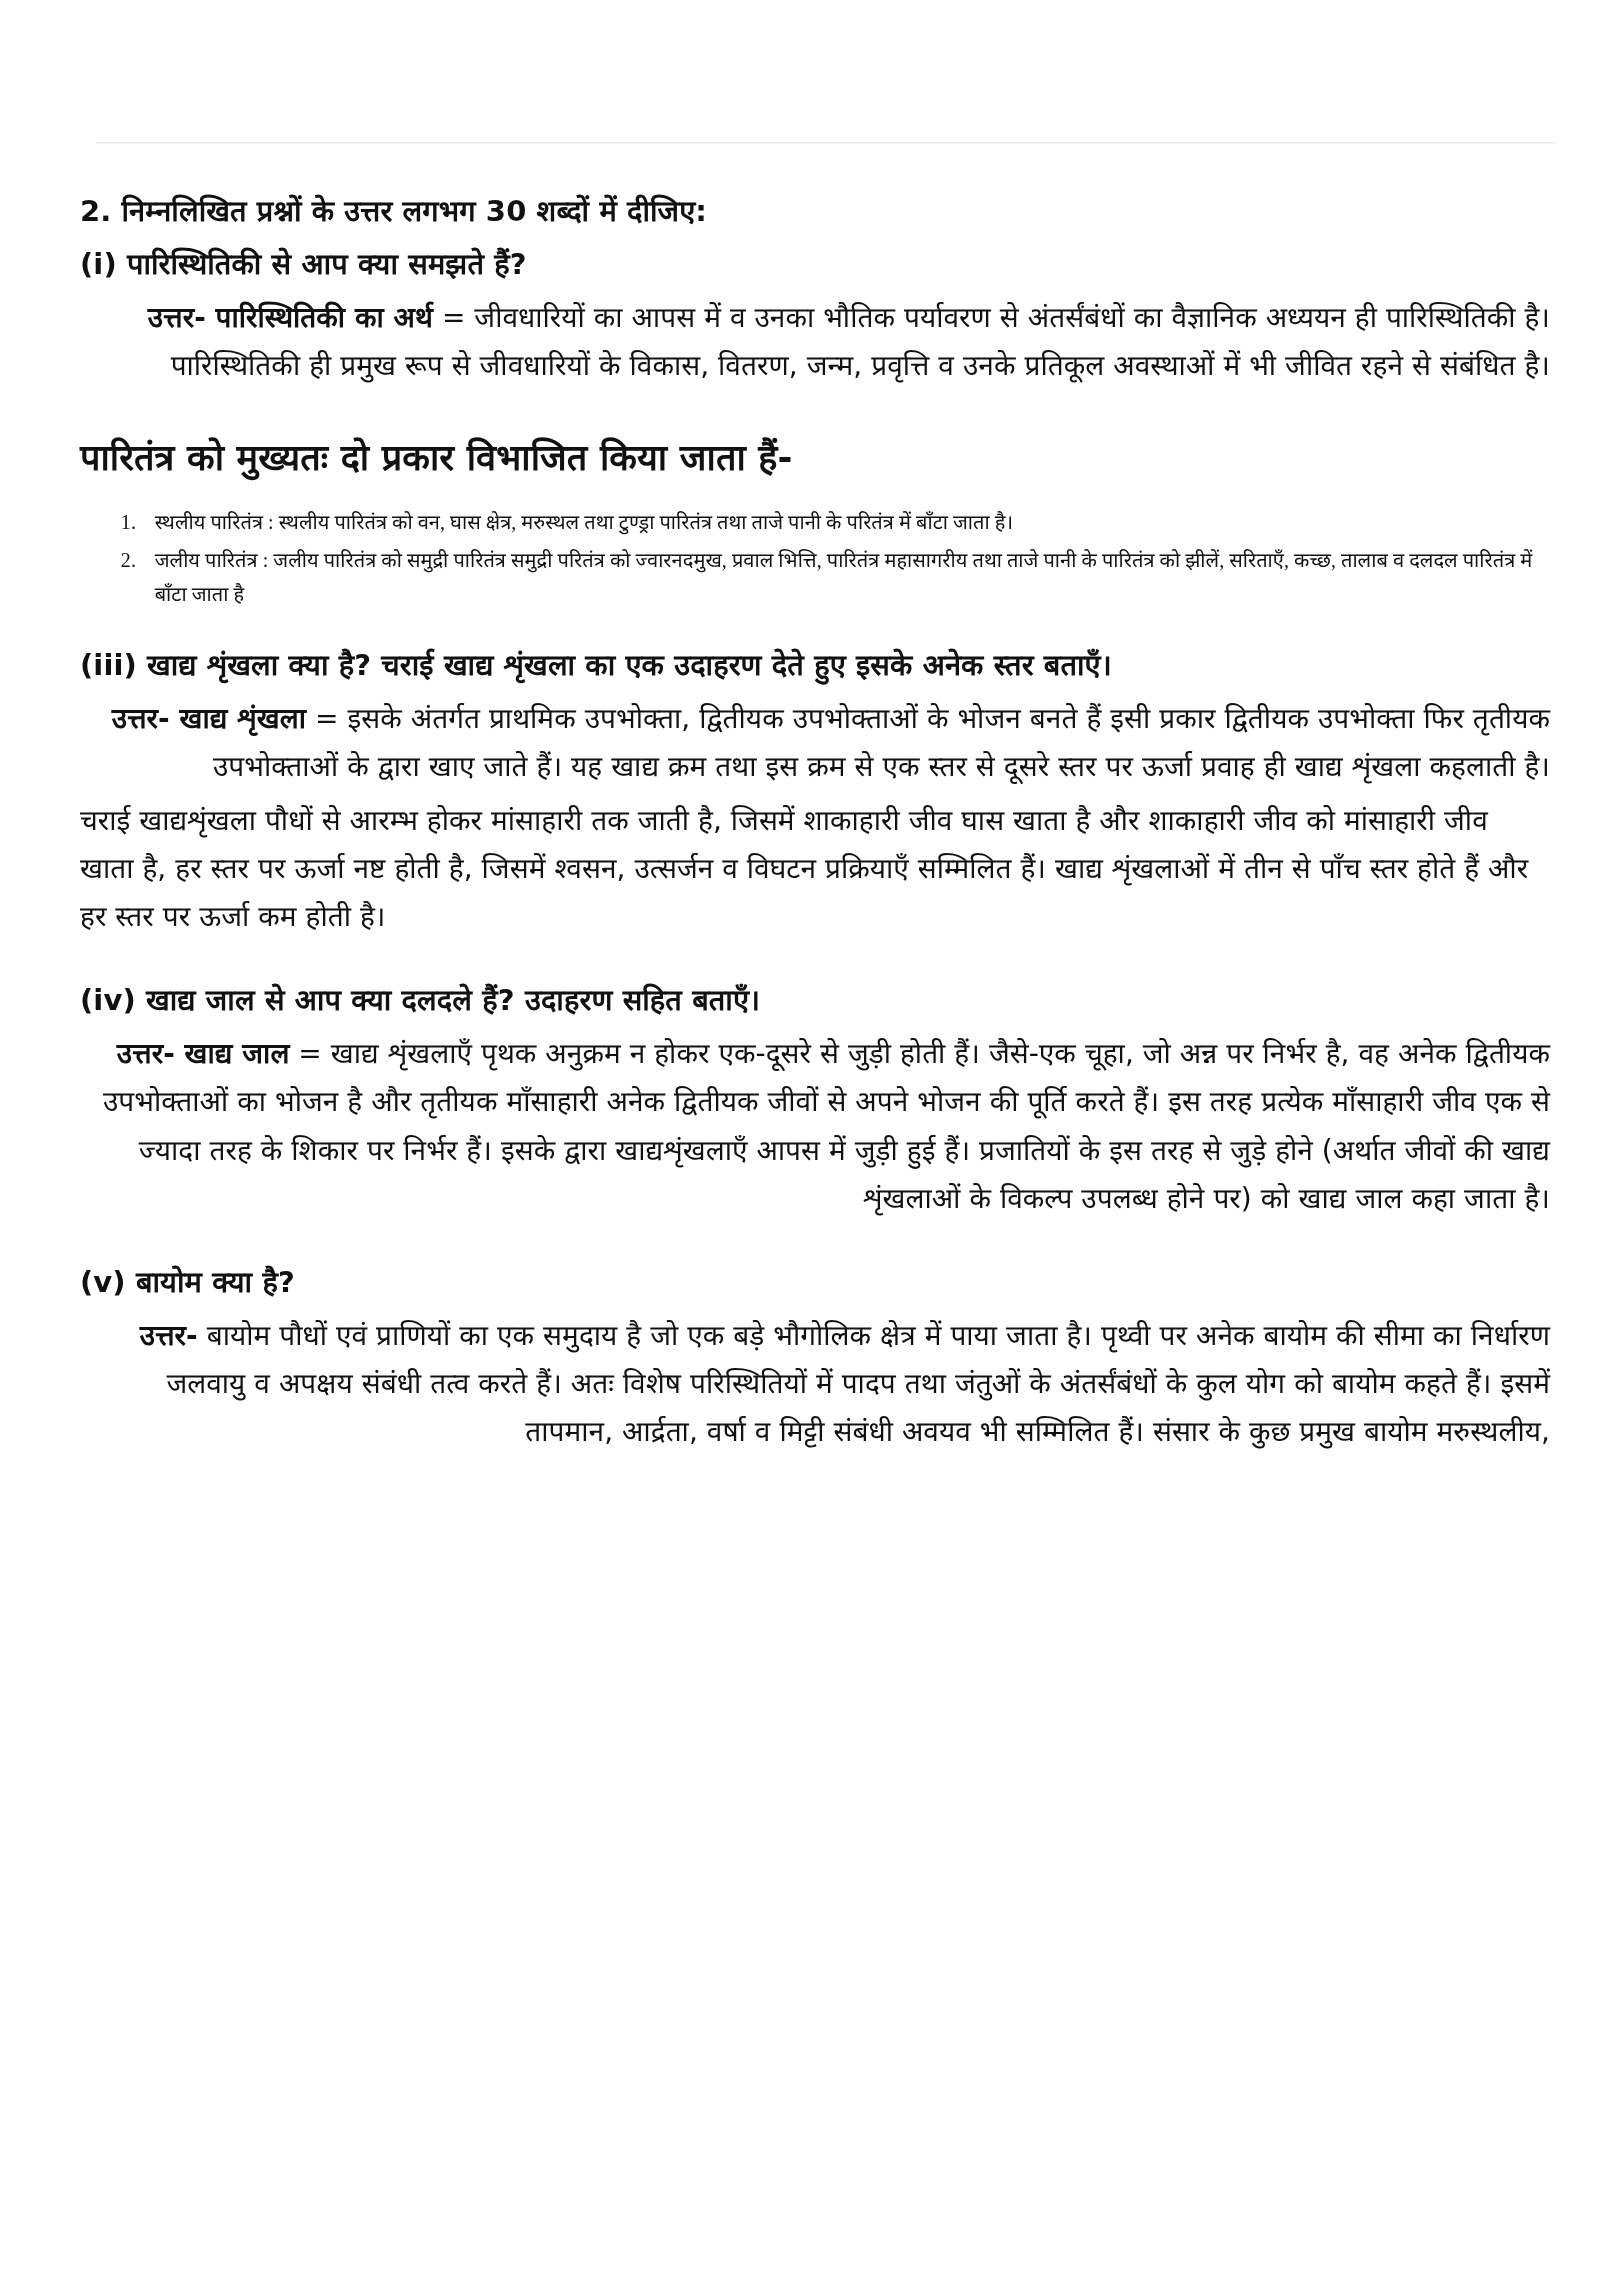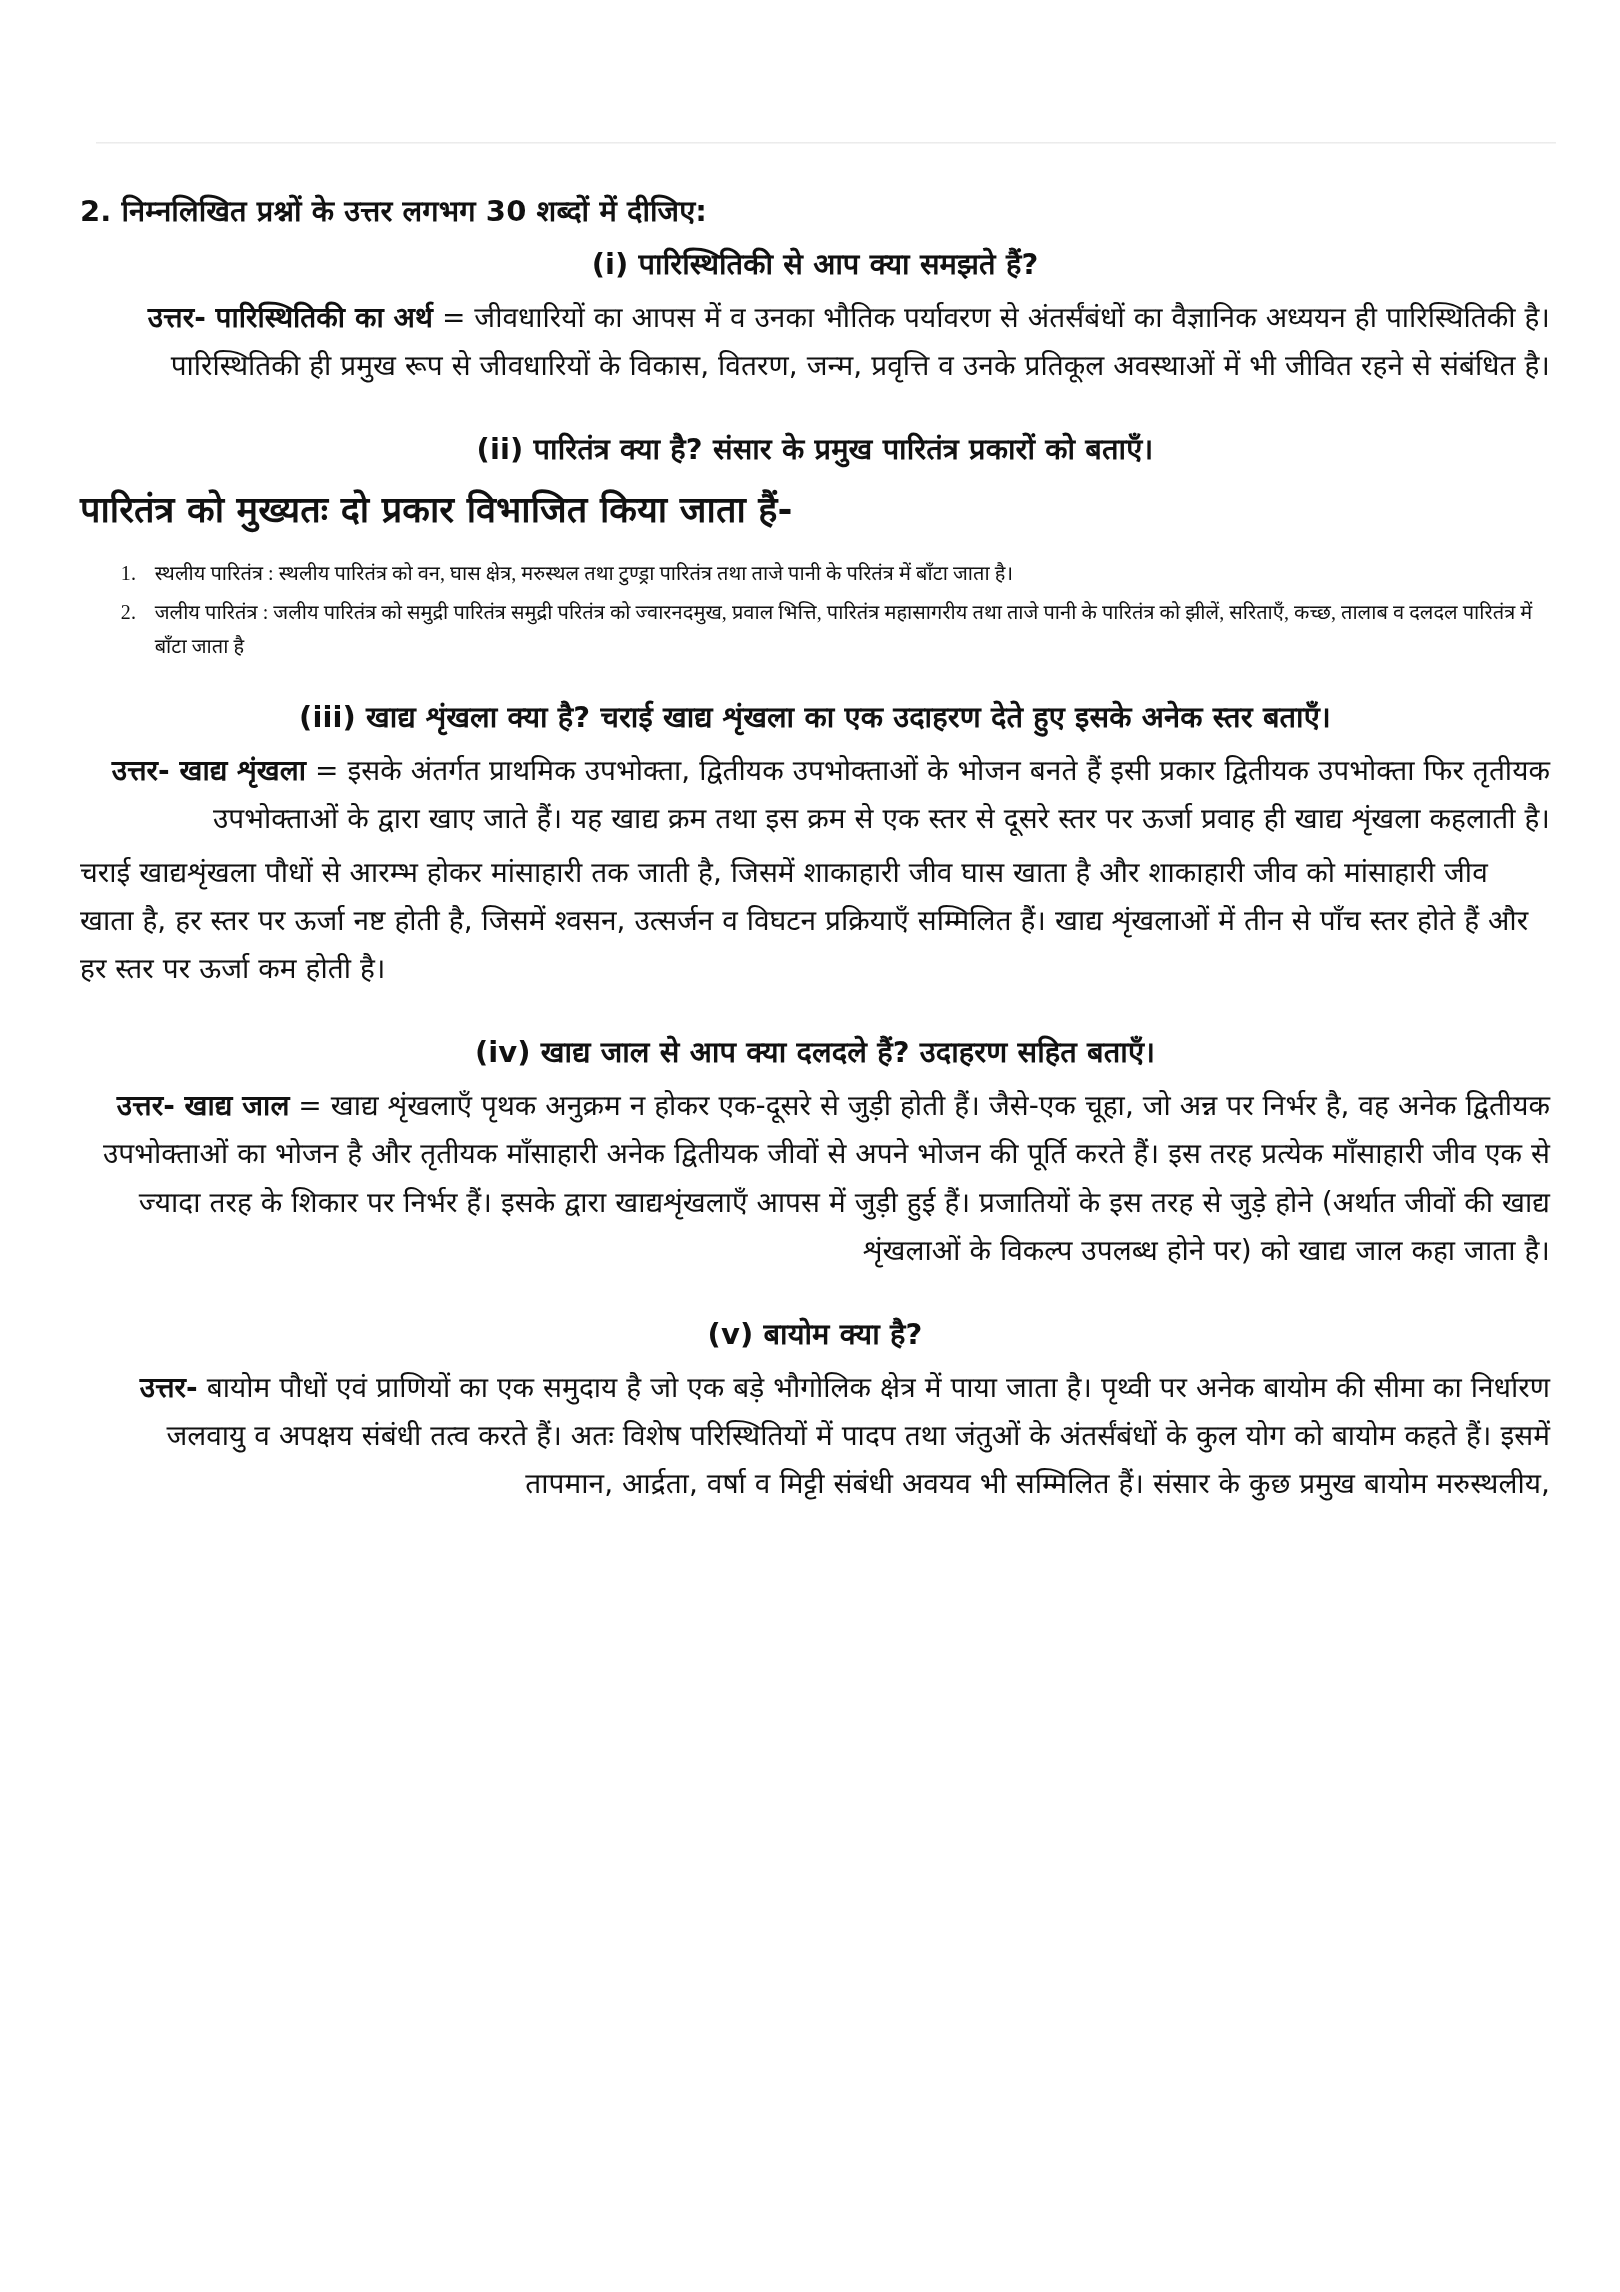"(i) पारिस्थितिकी से आप क्या" .sub-q { text-align: center -> none }
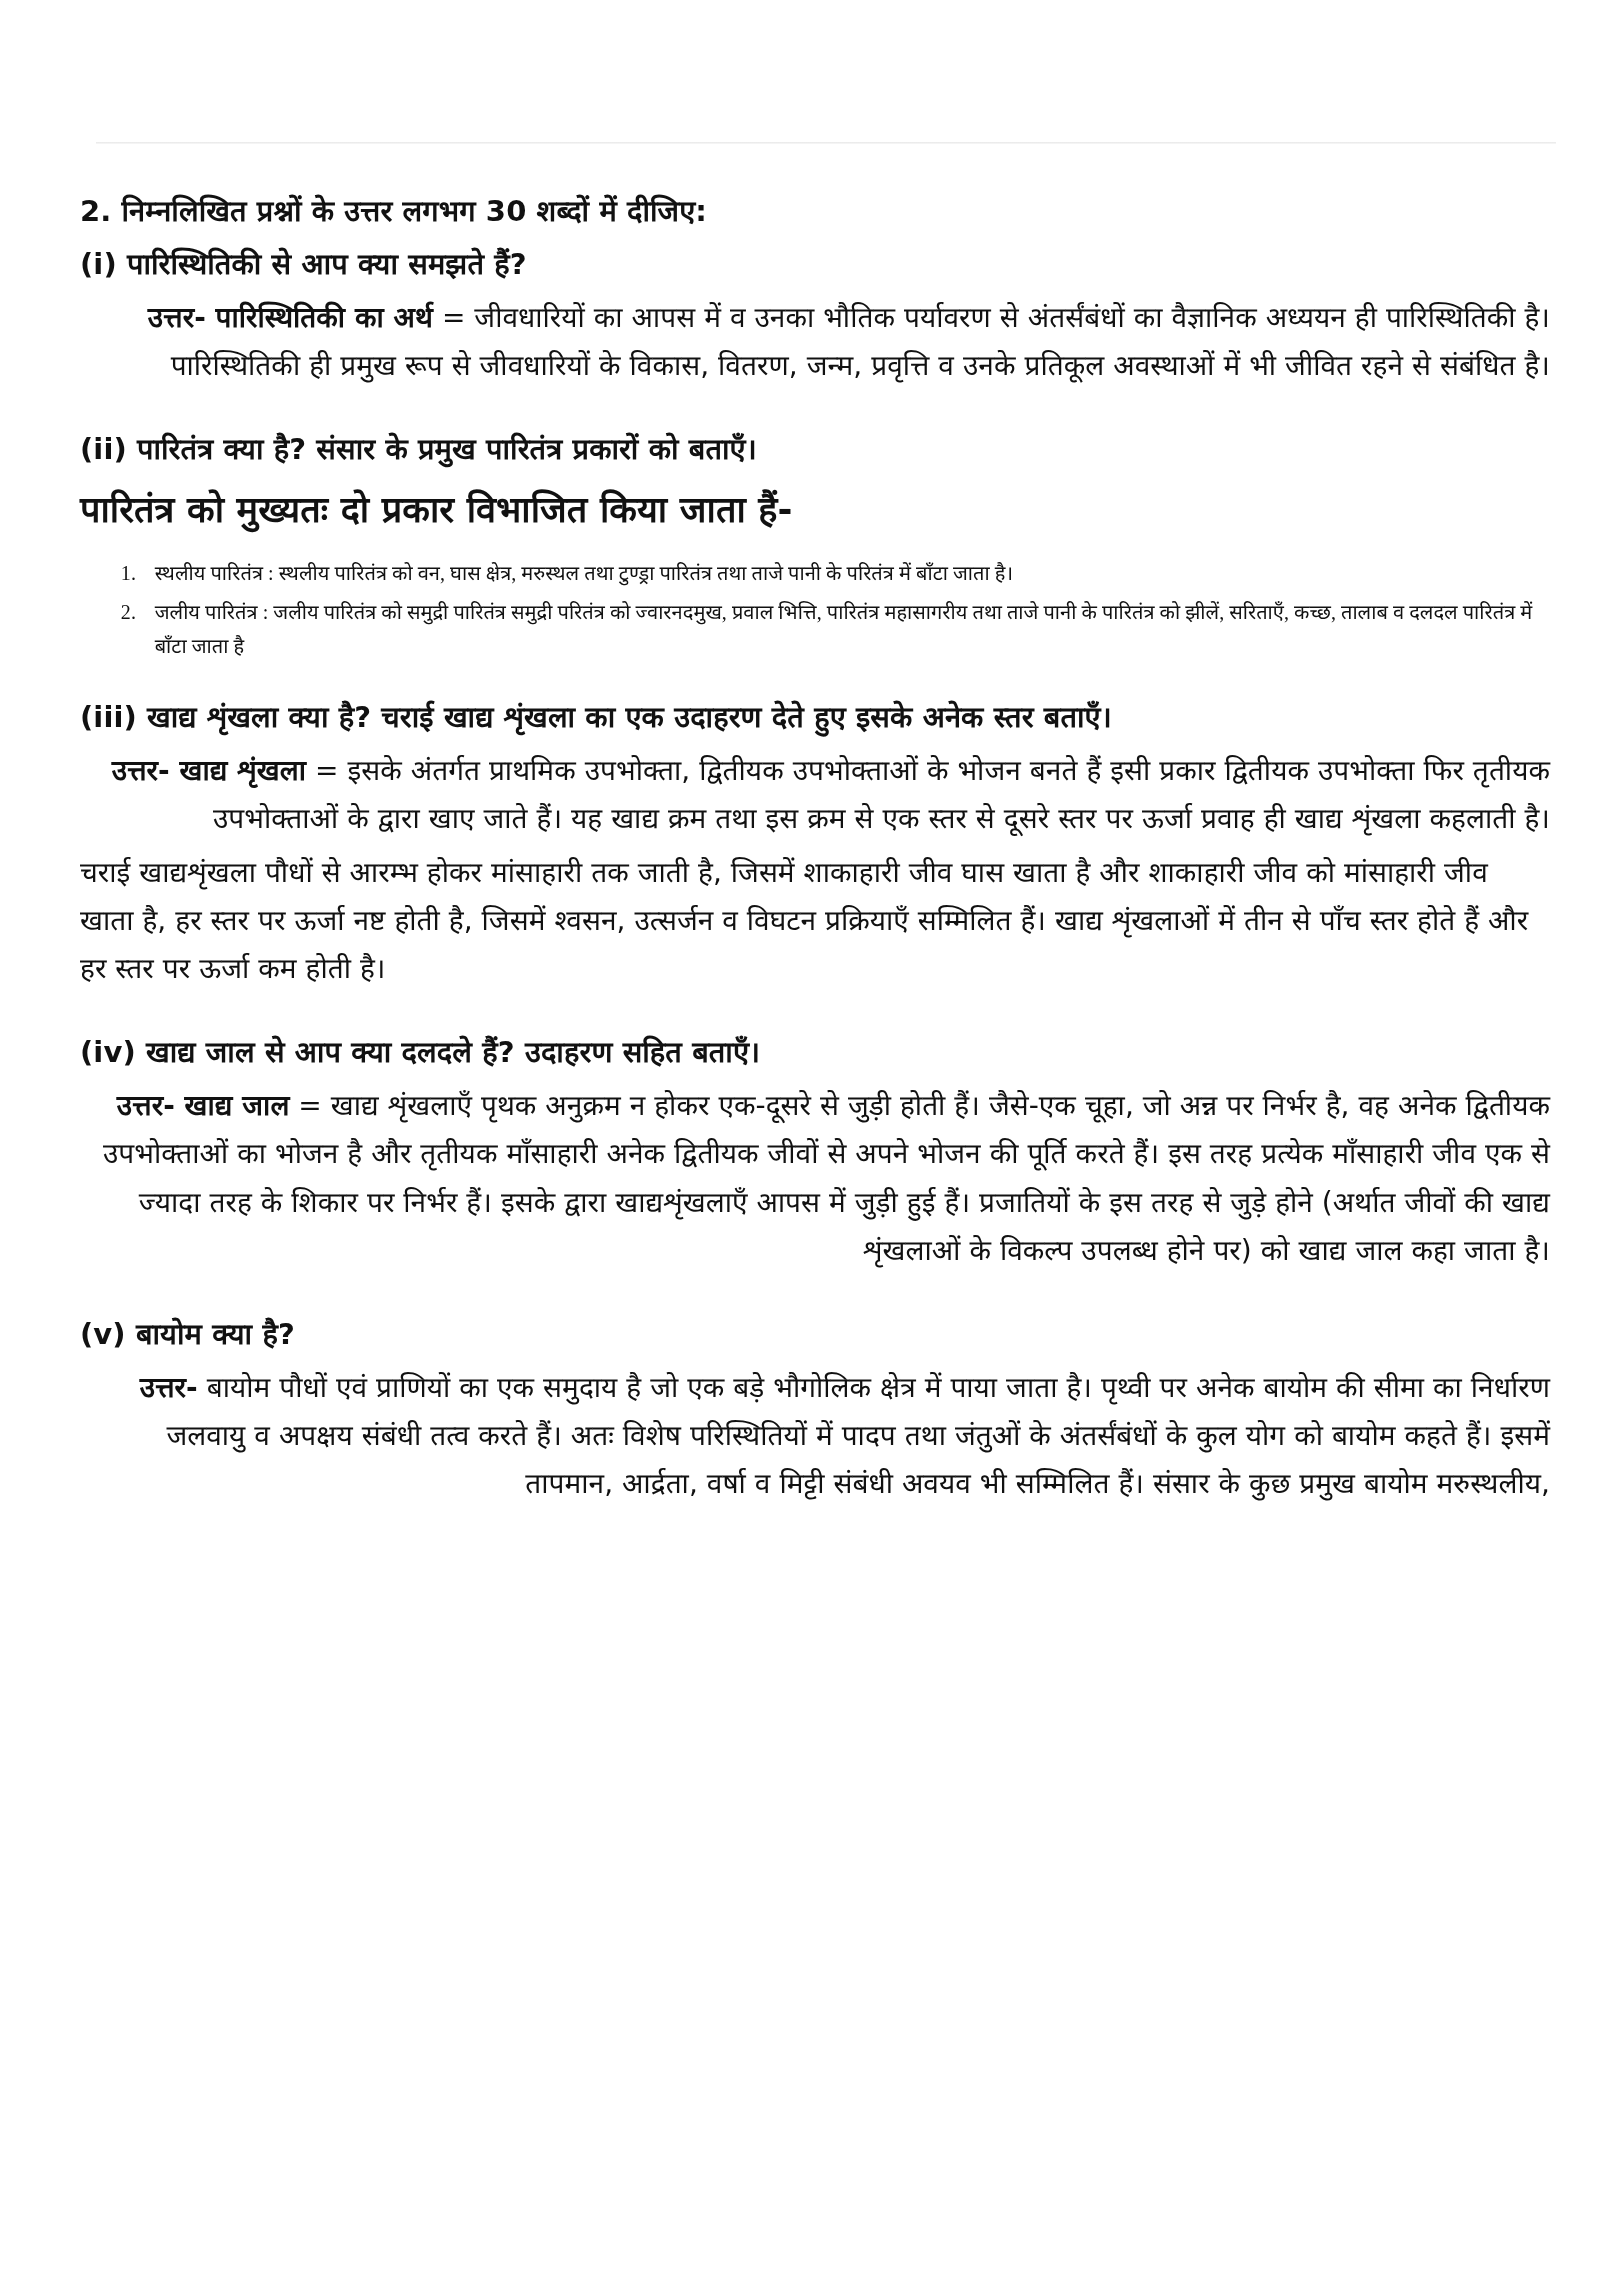"(ii) पारितंत्र क्या है? संसार" p.sub-q { html: <p>(ii) पारितंत्र क्या है? संसार के प्रमुख पारितंत्र प्रकारों को बताएँ।</p> -> none }
